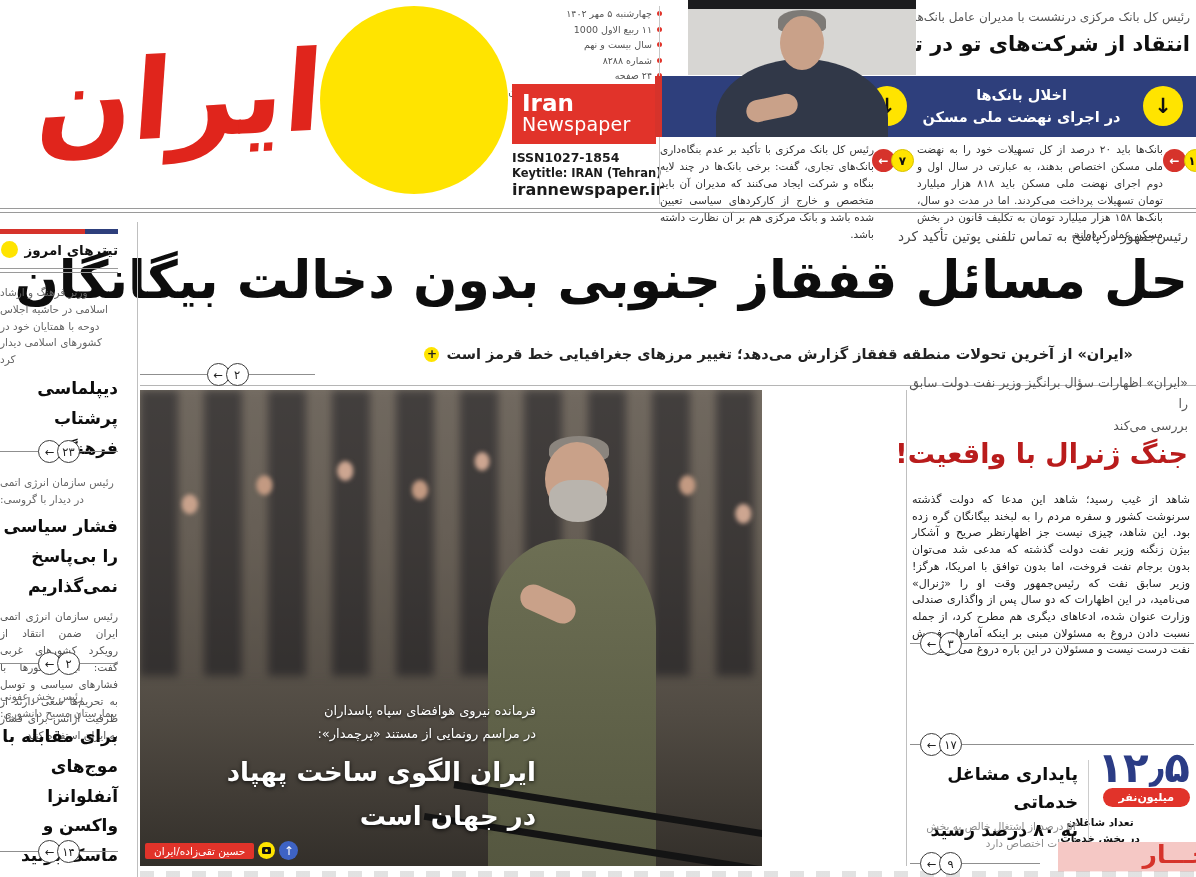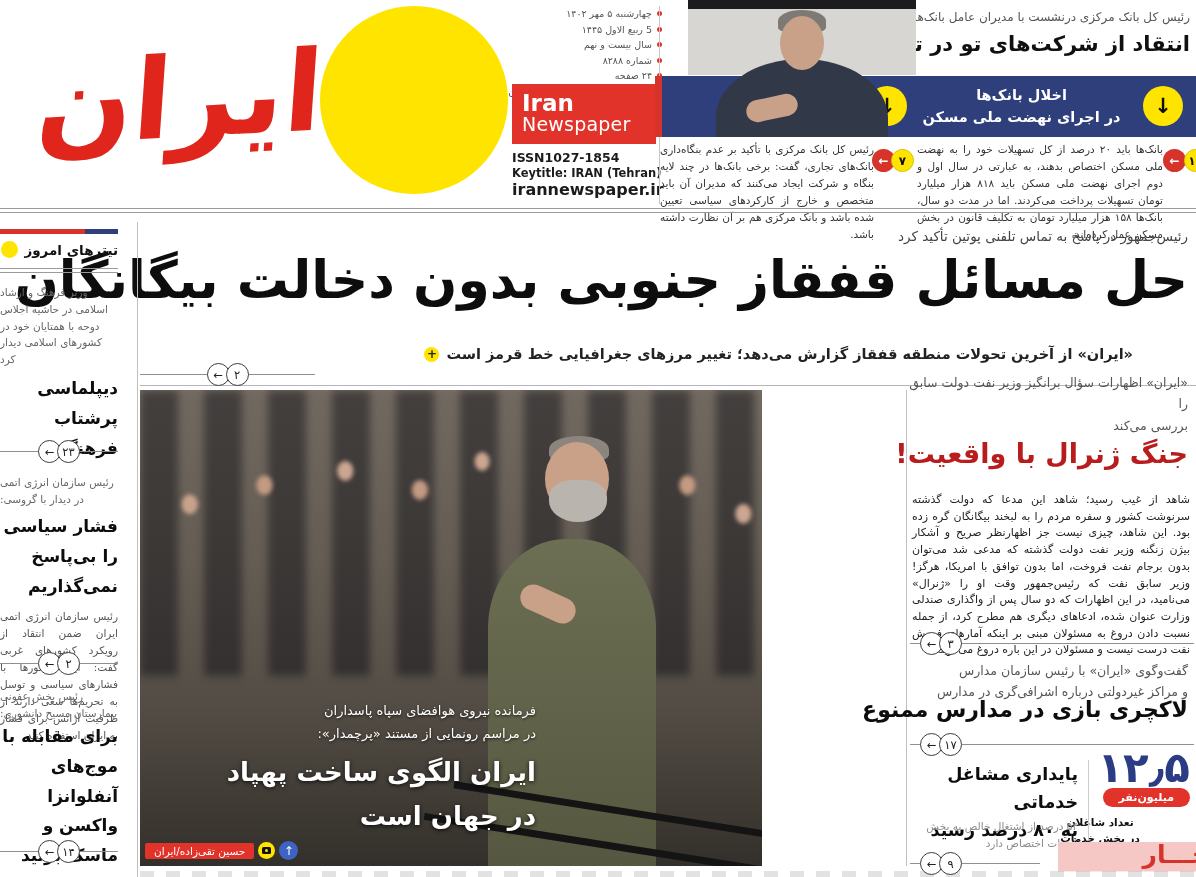"5 ربیع الاول ۱۴۴۵" span { text: 5 ربیع الاول ۱۴۴۵ -> ۱۱ ربیع الاول 1000 }
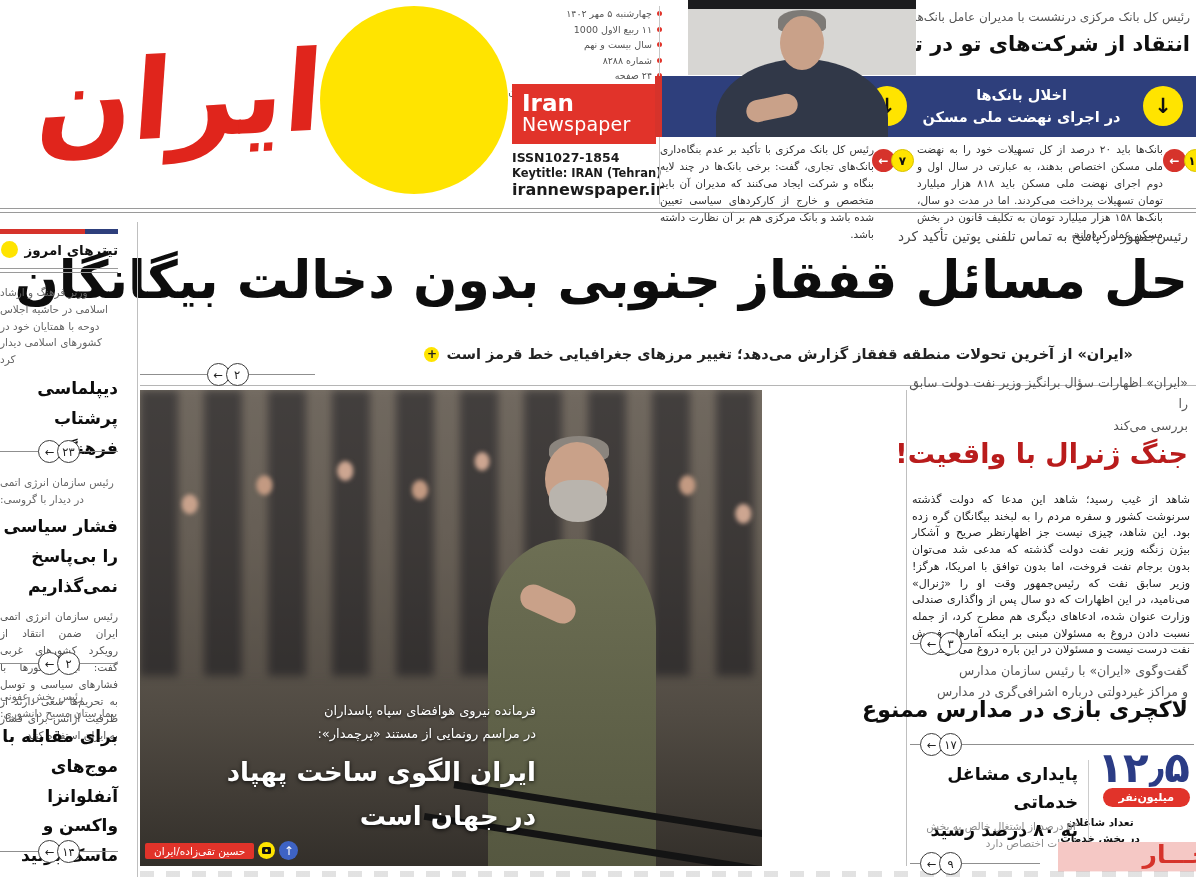"گفت‌وگوی «ایران» با رئیس سازمان" div.abs { html: <div> <div>گفت‌وگوی «ایران» با رئیس سازمان مدارس</div> <div>و مراکز غیردولتی درباره اشرافی‌گری در مدارس</div> </div> -> none }
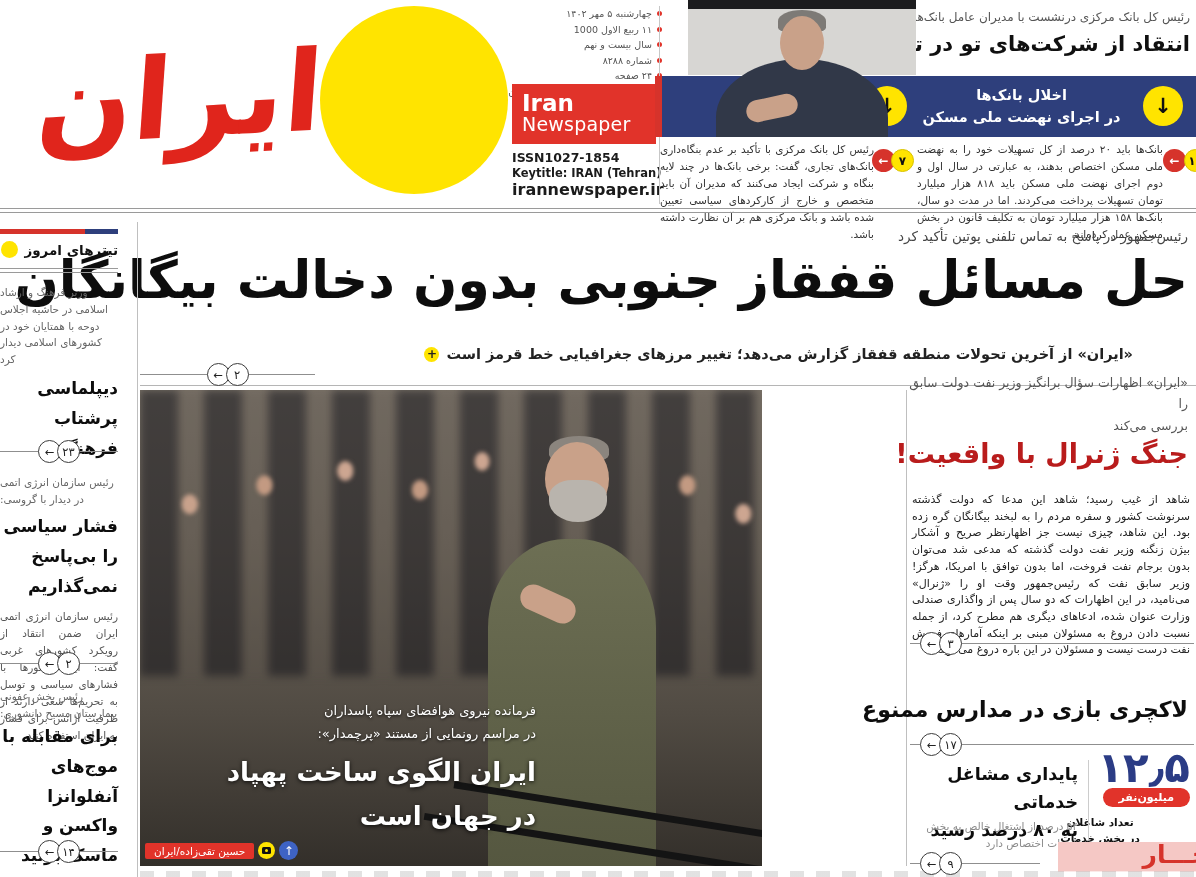"لاکچری بازی در مدارس ممنوع" div.abs { html: <div>لاکچری بازی در مدارس ممنوع</div> -> none }
